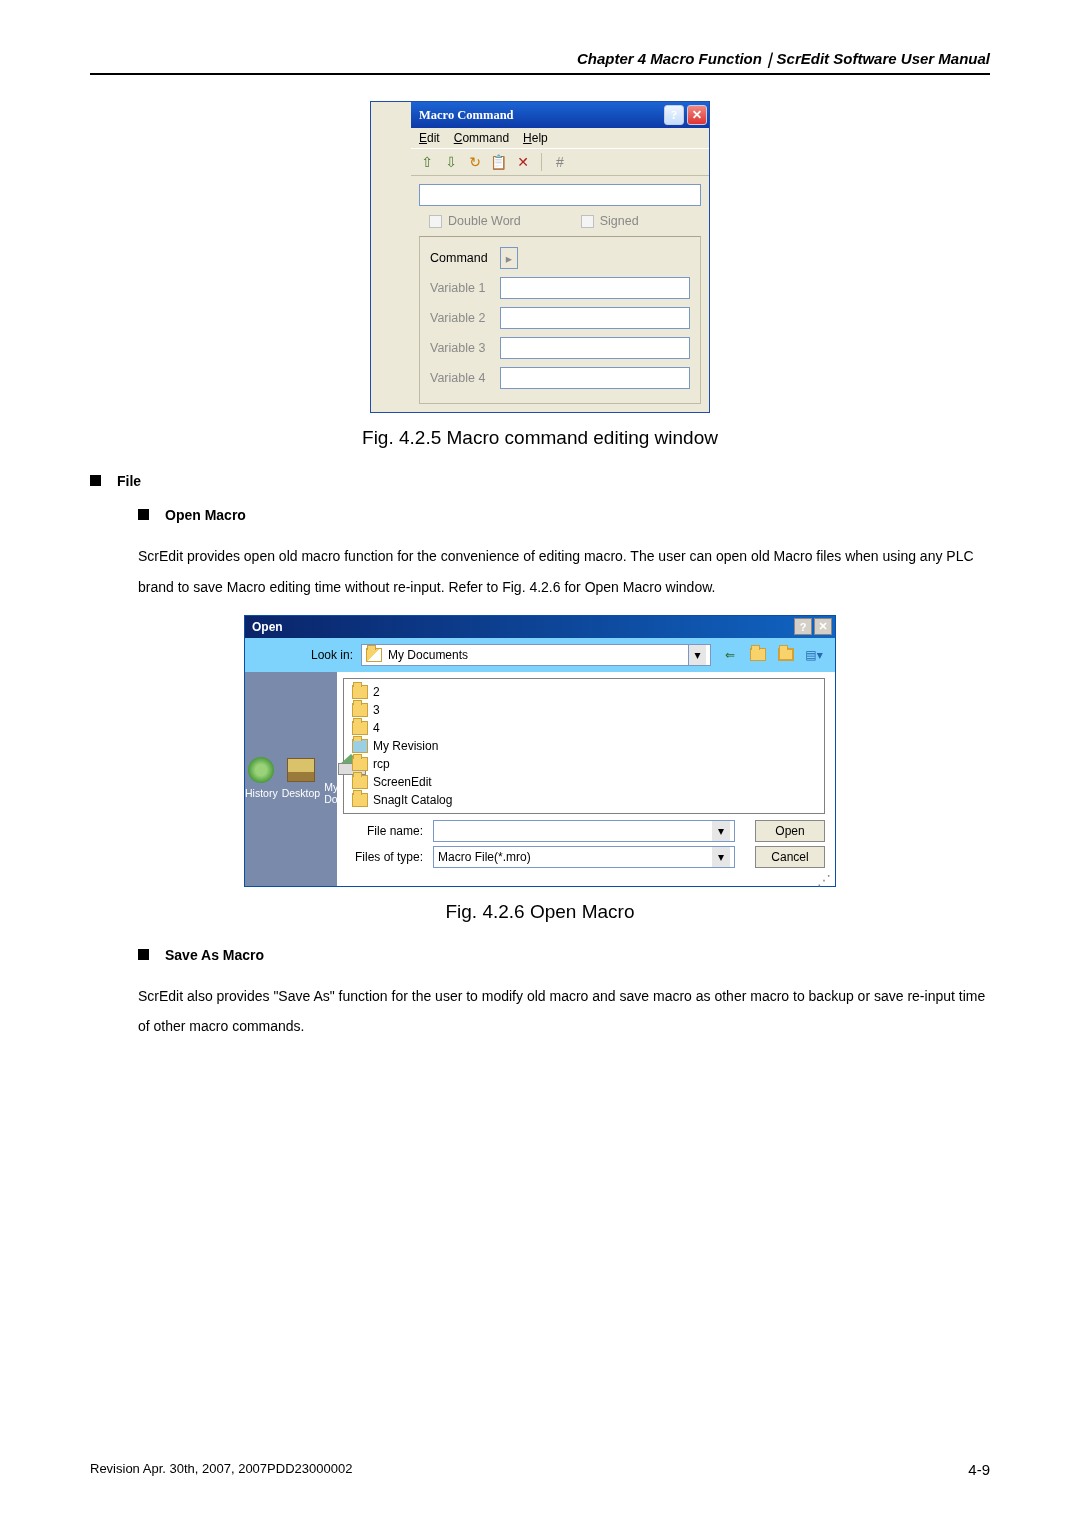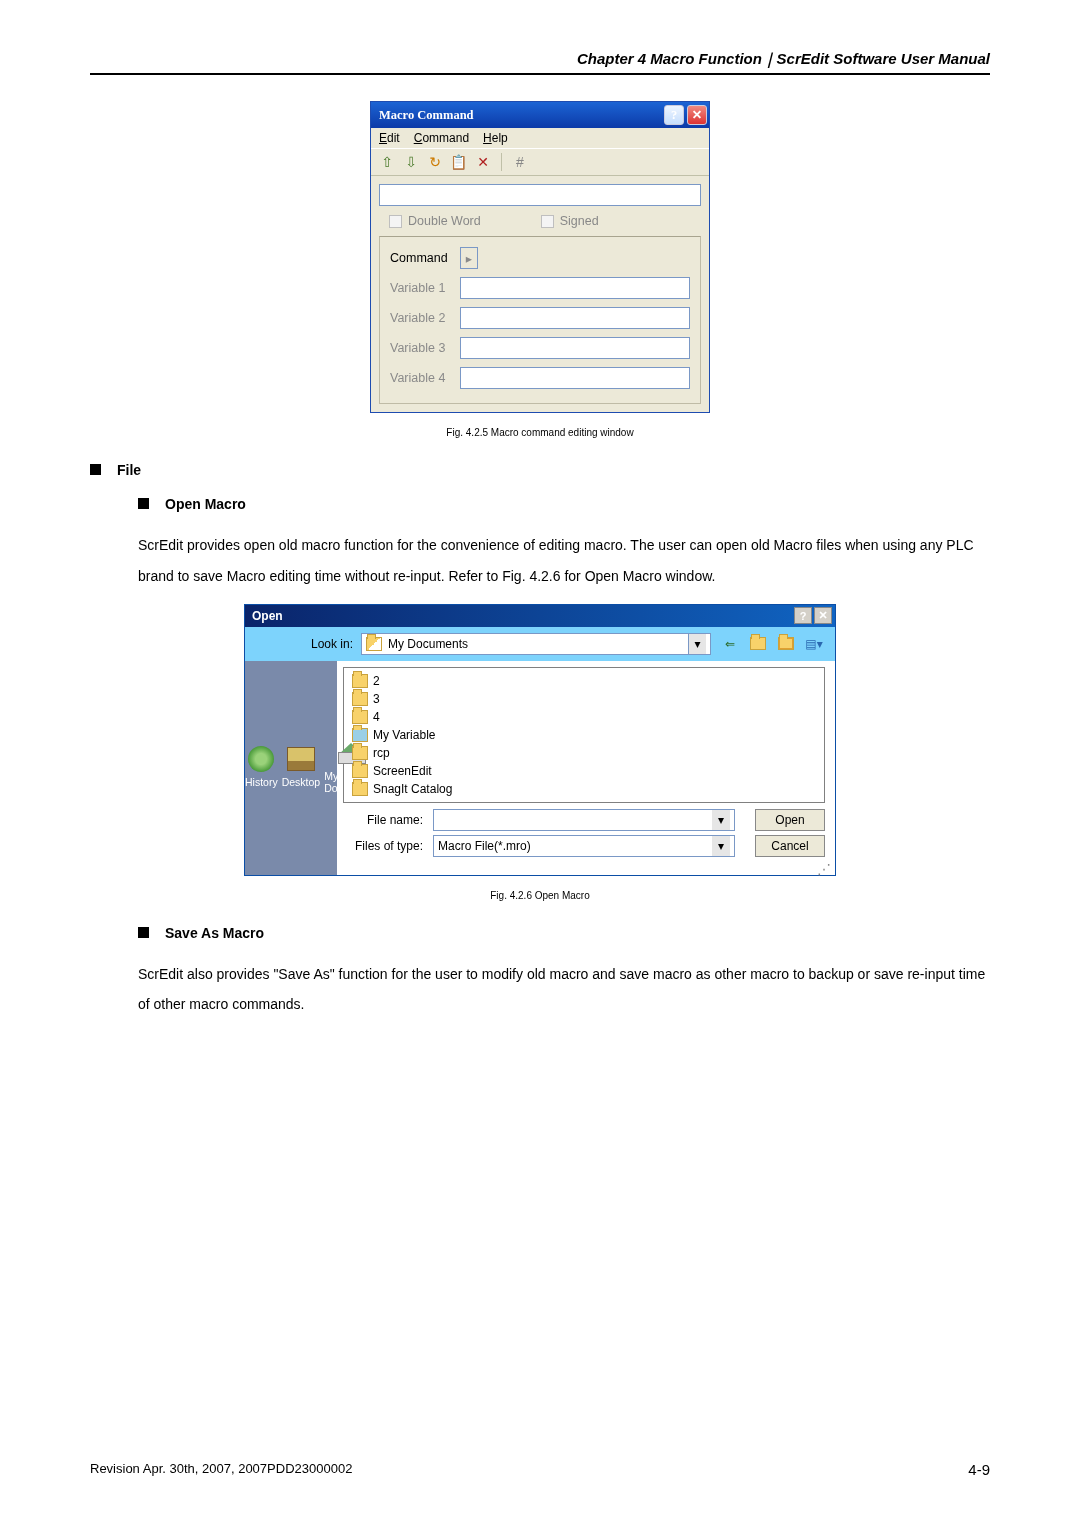"Macro Command" .mc-dialog { padding-left: none -> 40px }
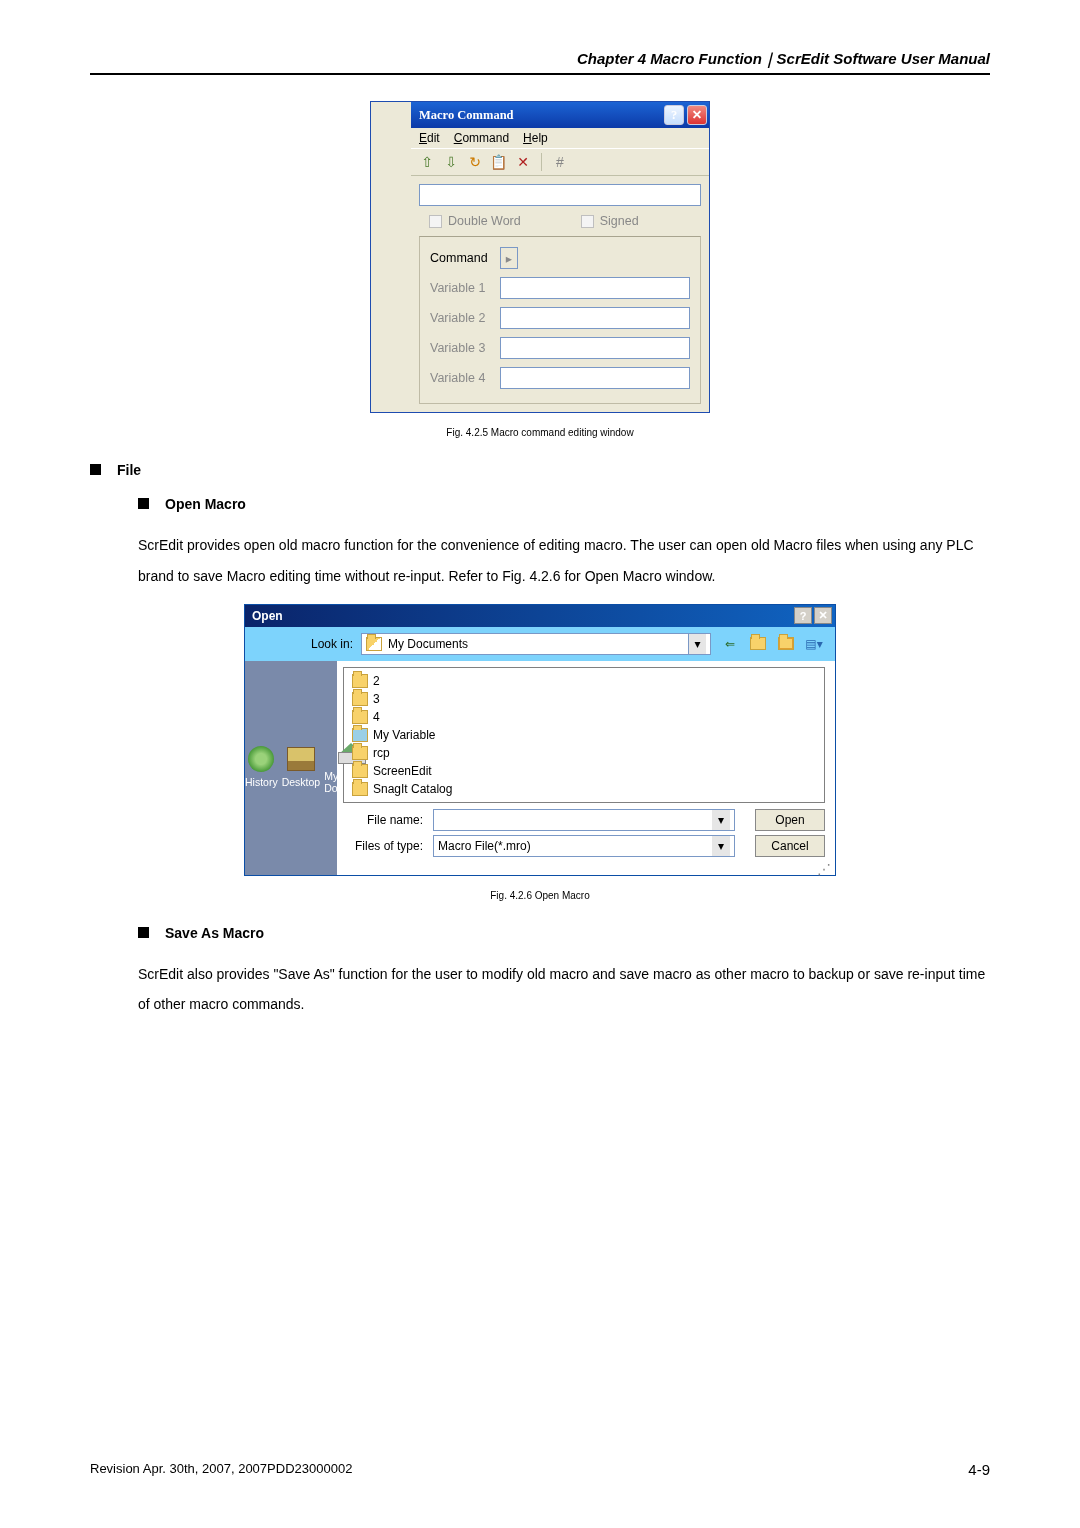"Fig. 4.2.5 Macro command editing" .caption { font-size: 10px -> 19px }
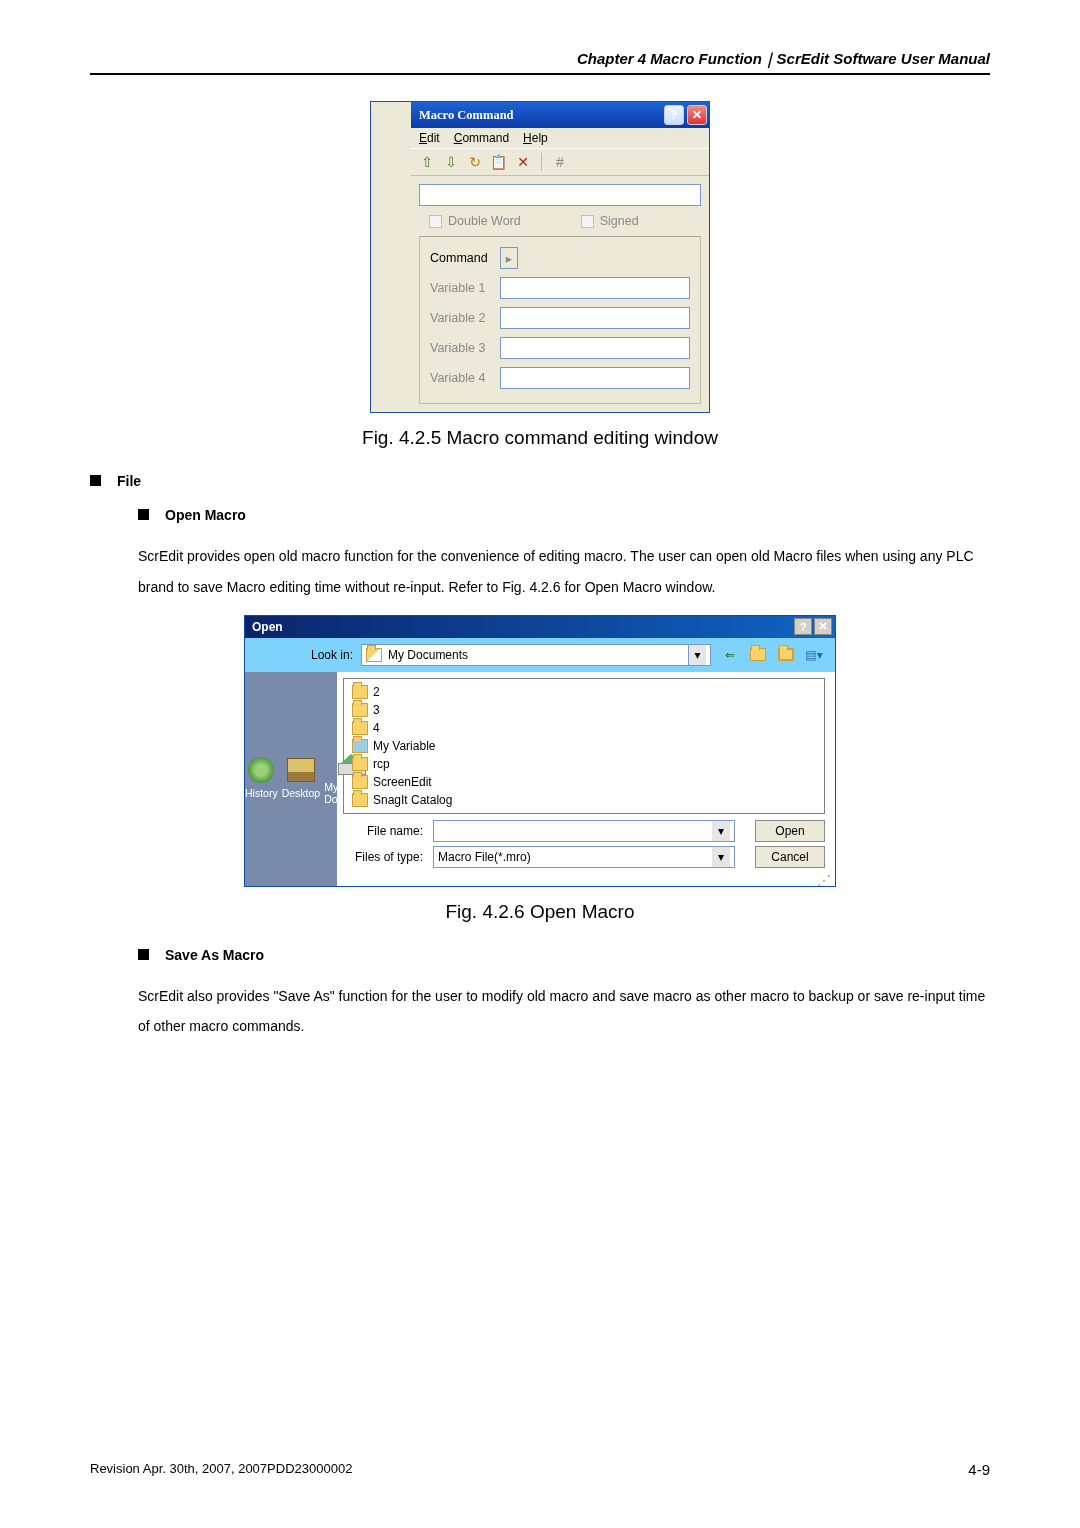"My Variable" span { text: Variable -> Revision }
